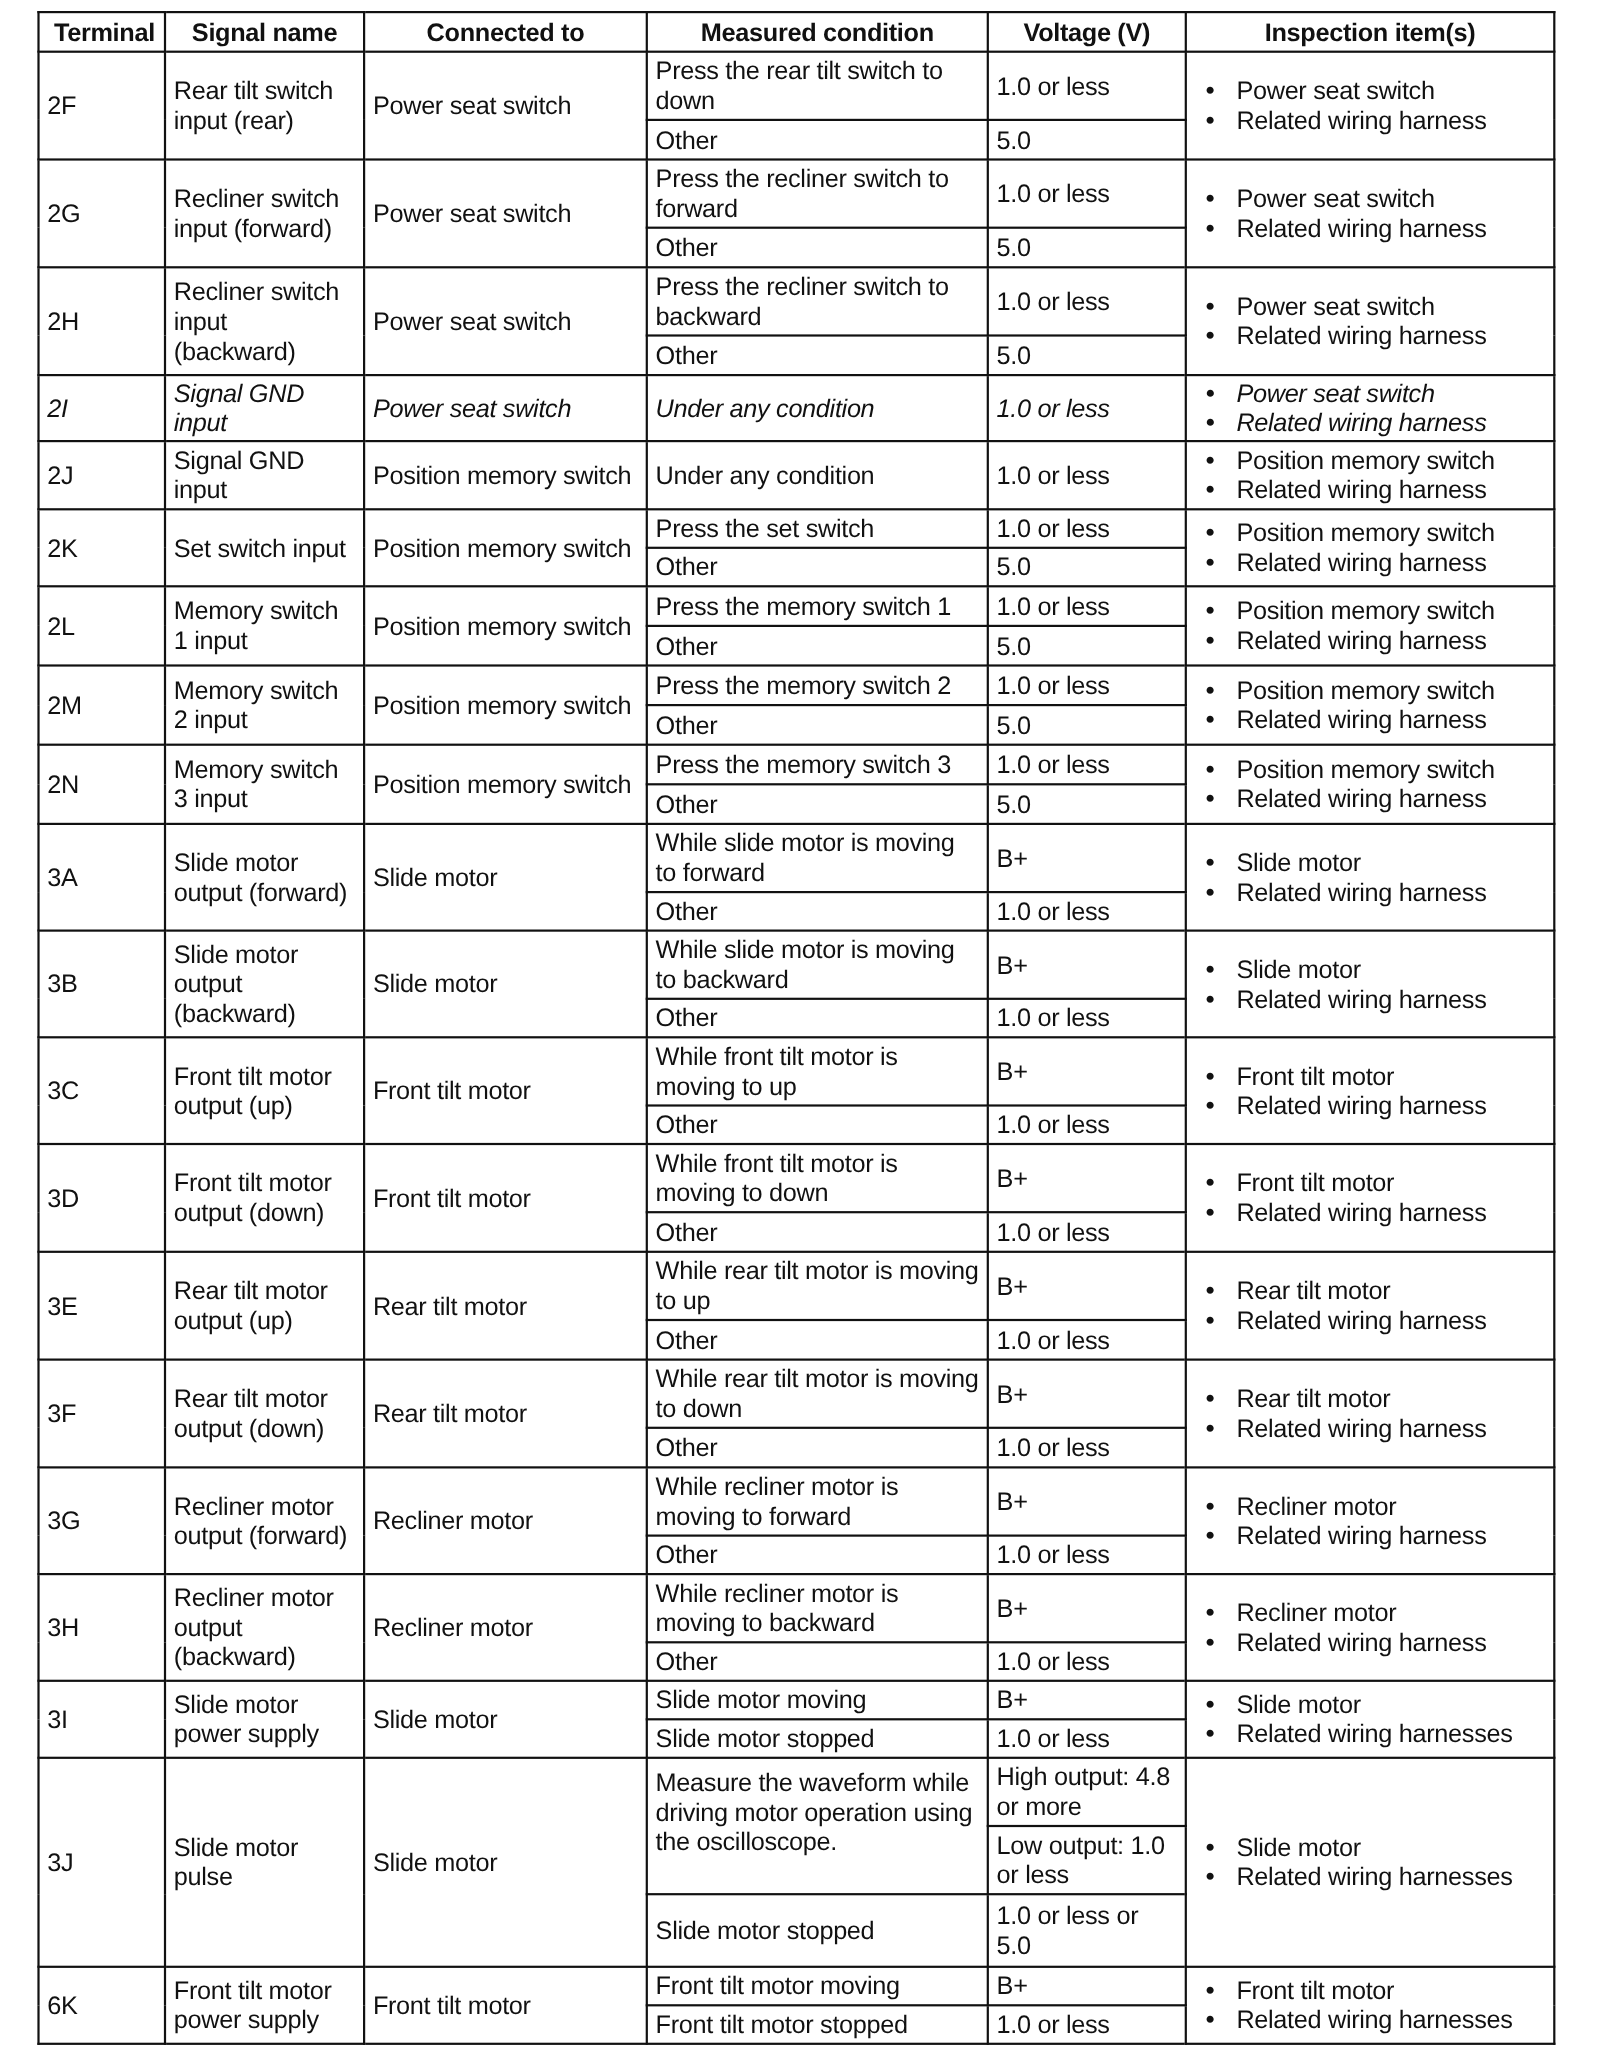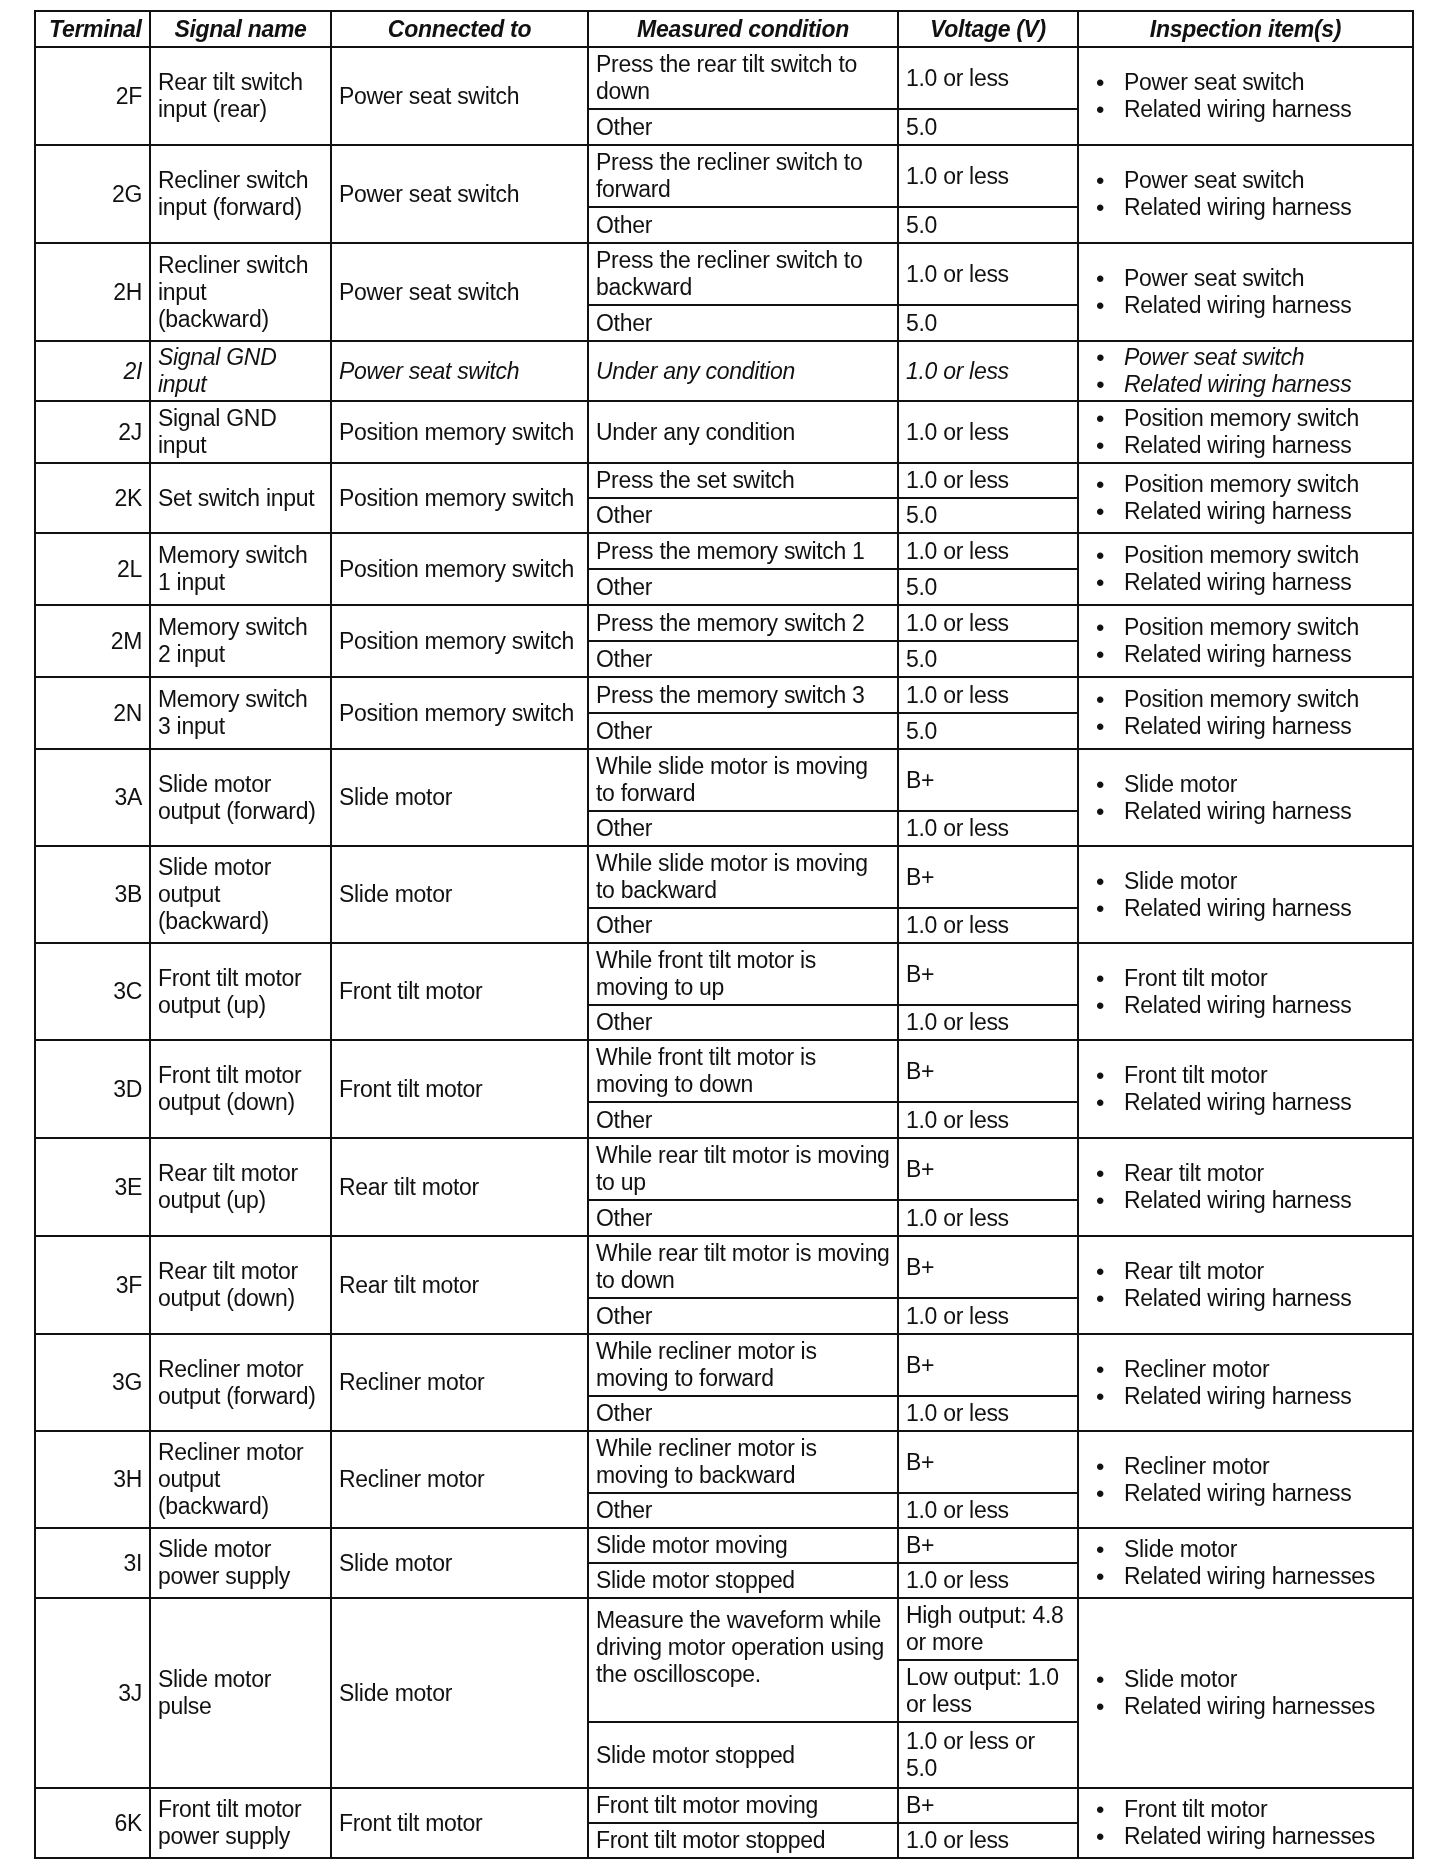"Terminal" table.spec th { font-style: italic -> none }
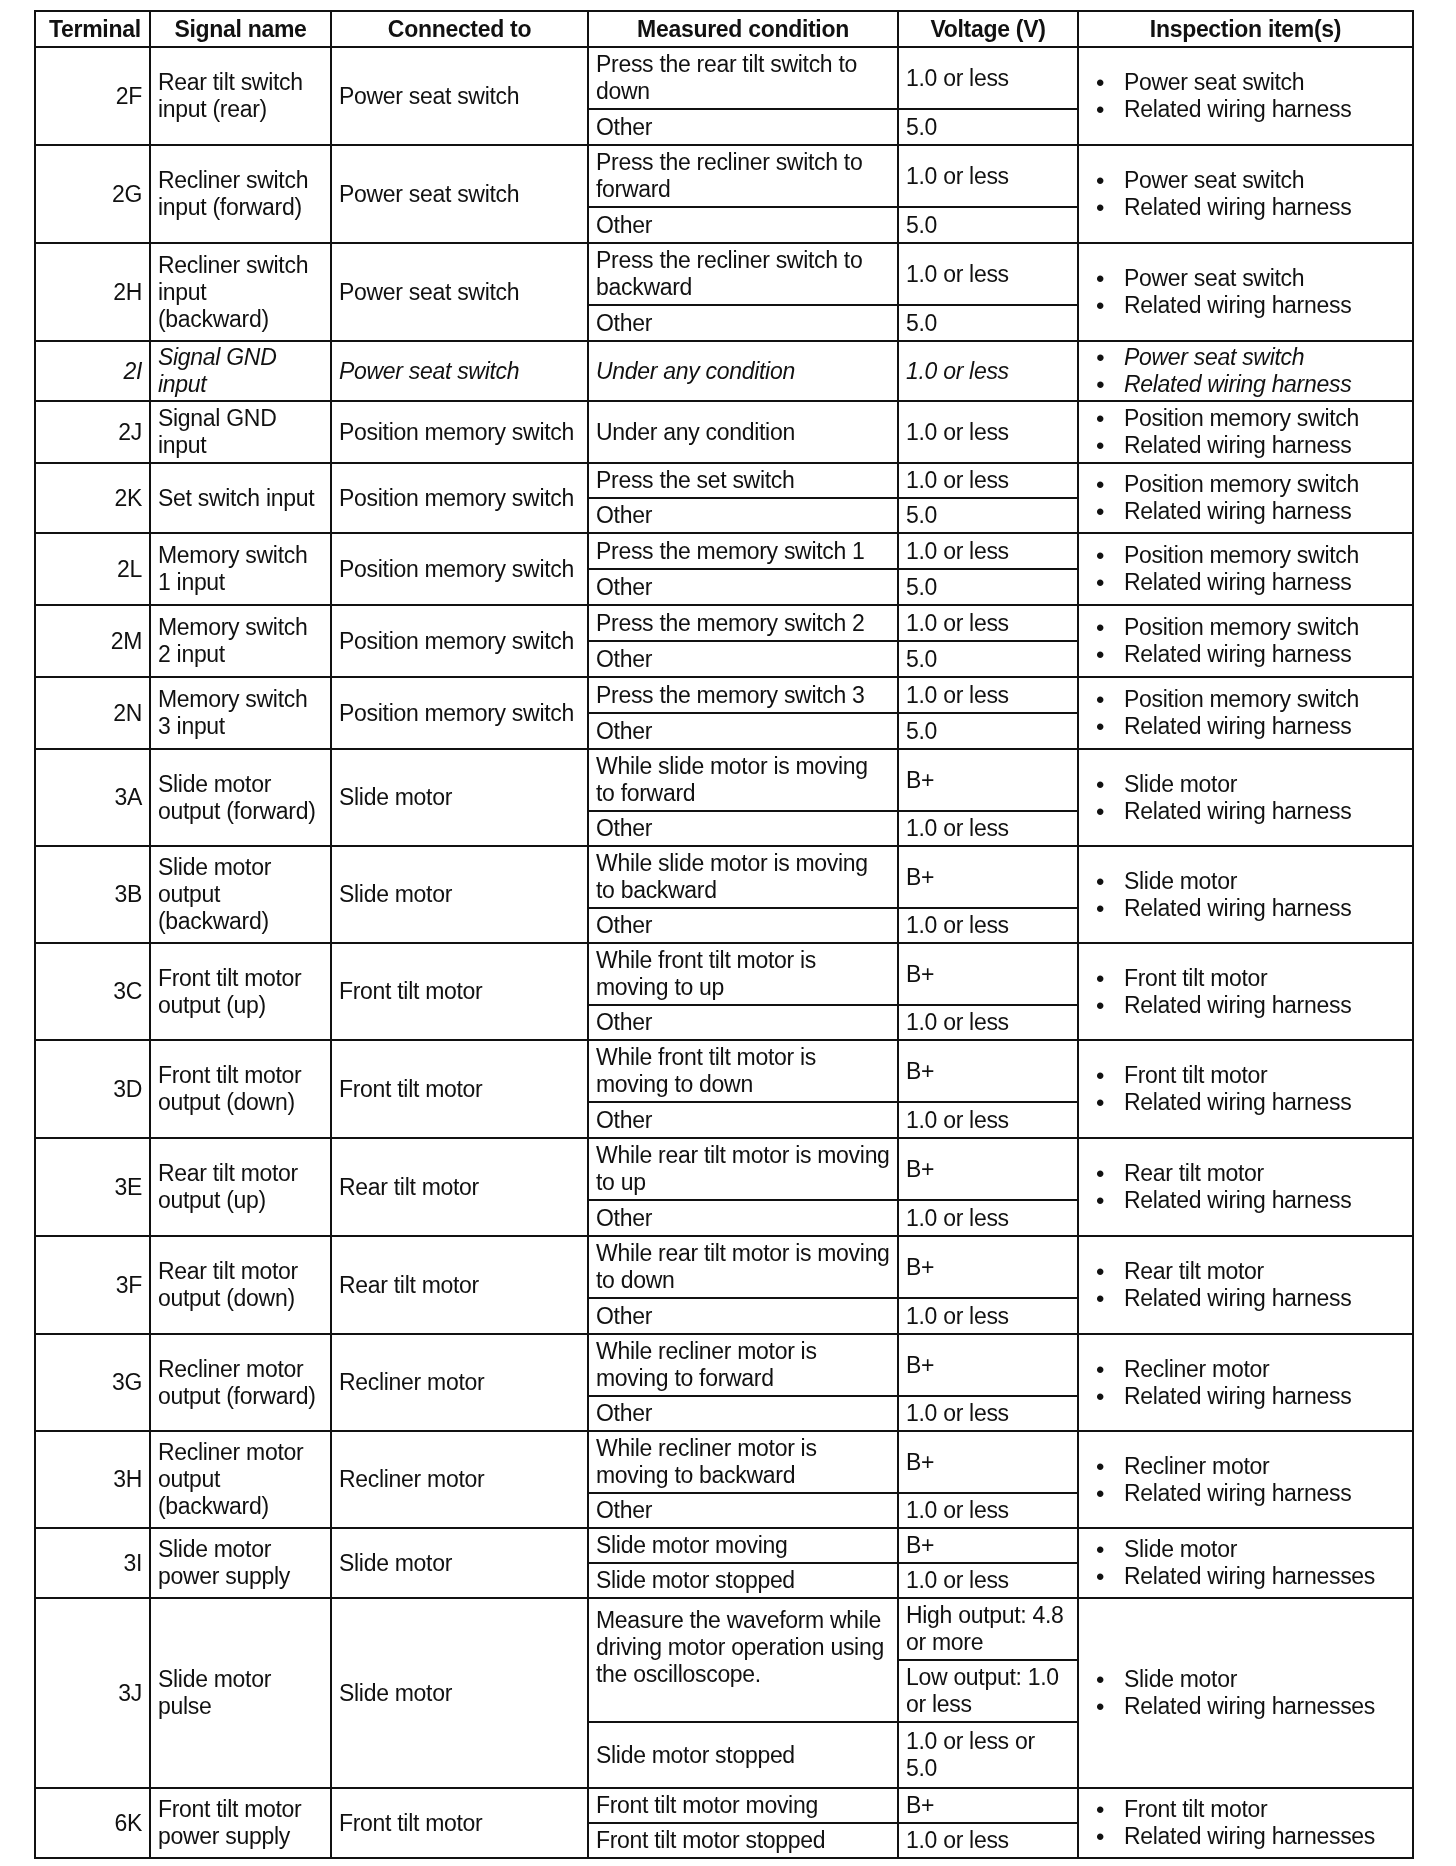"2F" td.term { text-align: right -> left }
